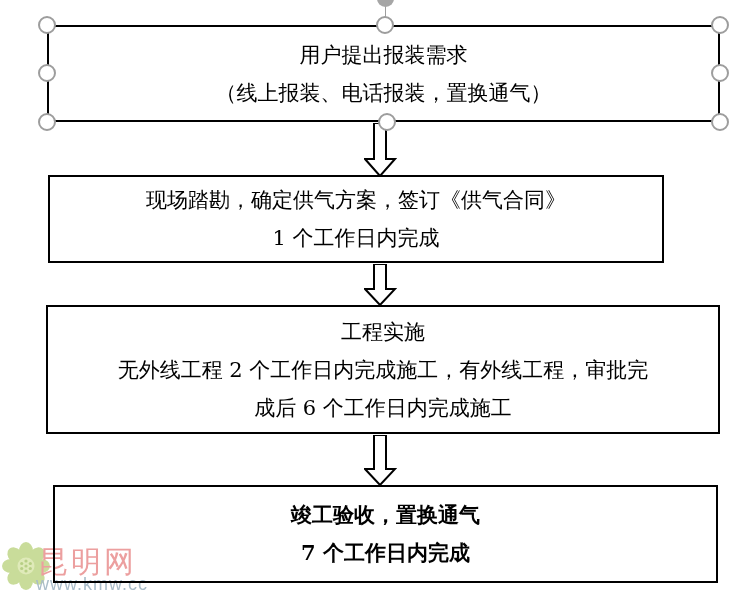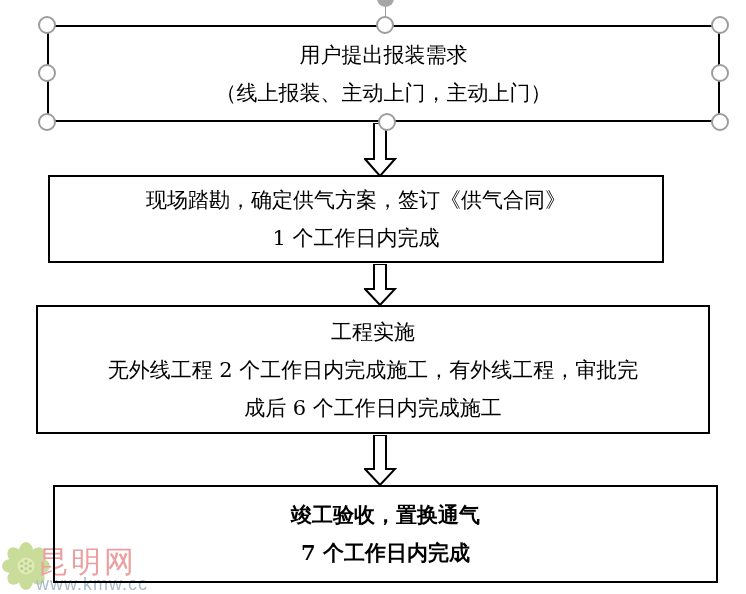"（线上报装、主动上门，主动上门）" div.line { text: 主动上门，主动上门 -> 电话报装，置换通气 }
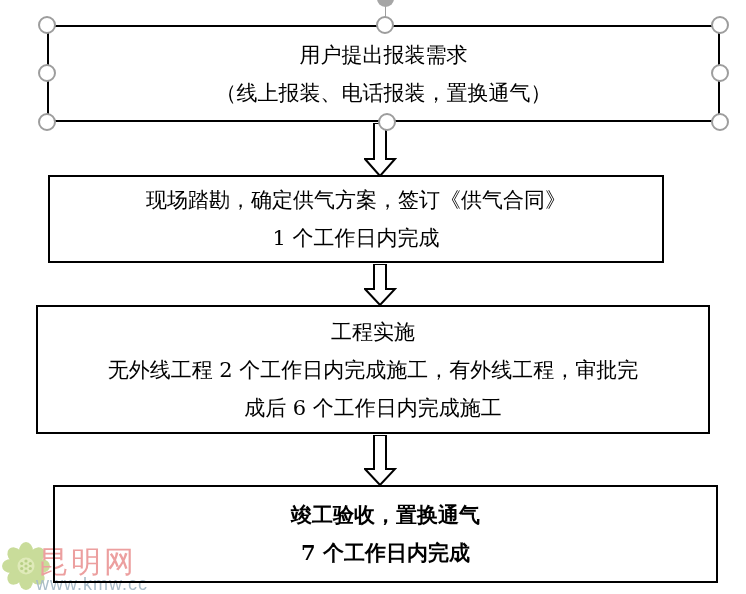"工程实施" .box3 { left: 36px -> 46px }
